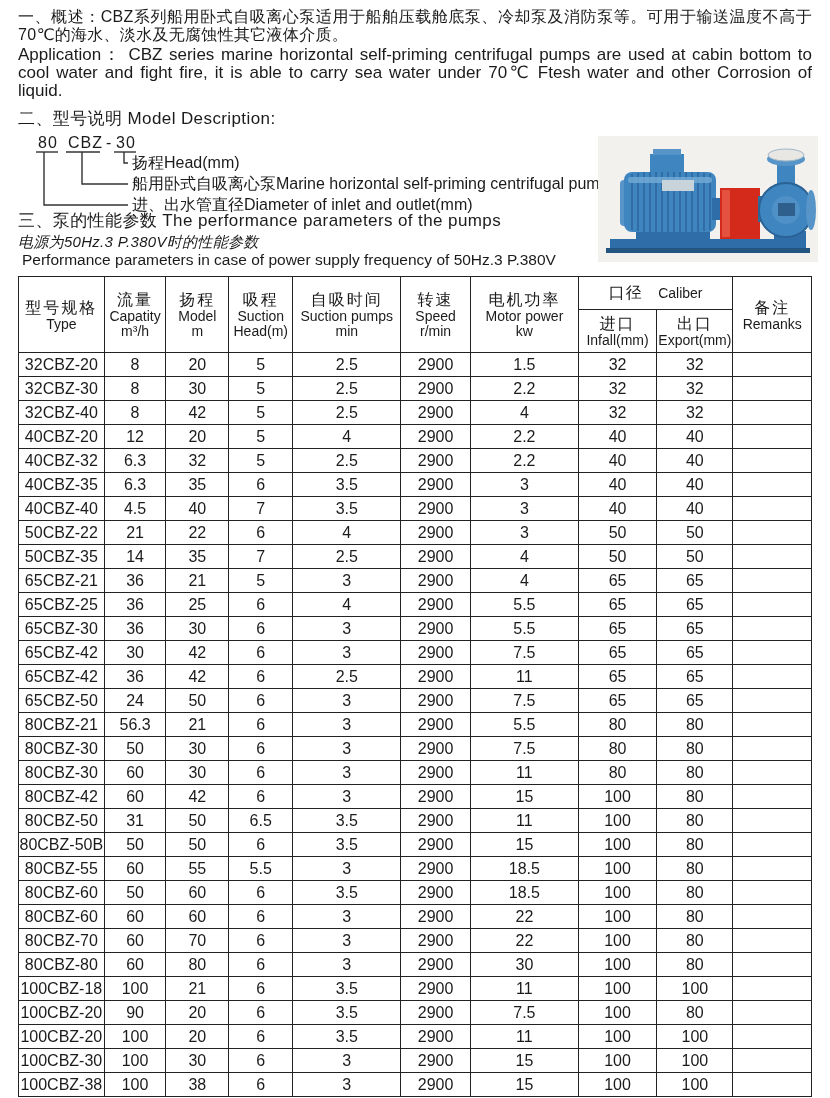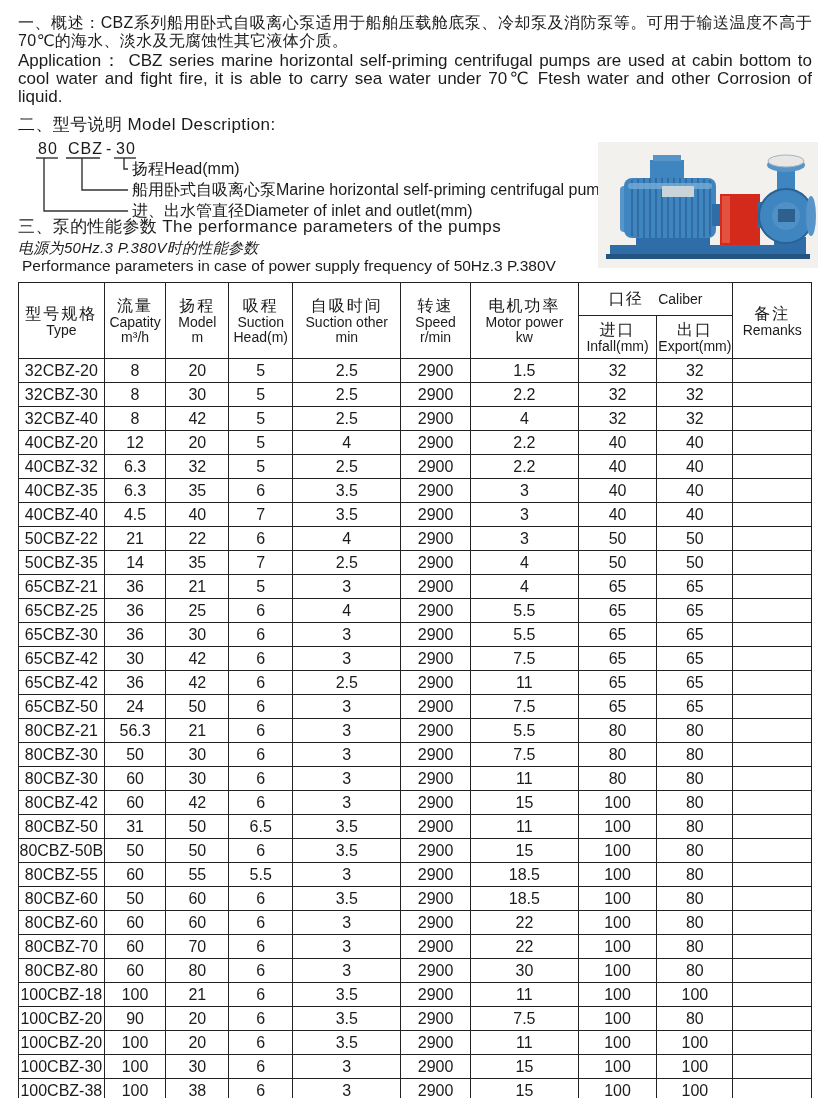"一、概述：CBZ系列船用卧式自吸离心泵适用于船舶压载舱底泵、冷却泵及消防泵等。可" .para-cn { margin-top: 6px -> none }
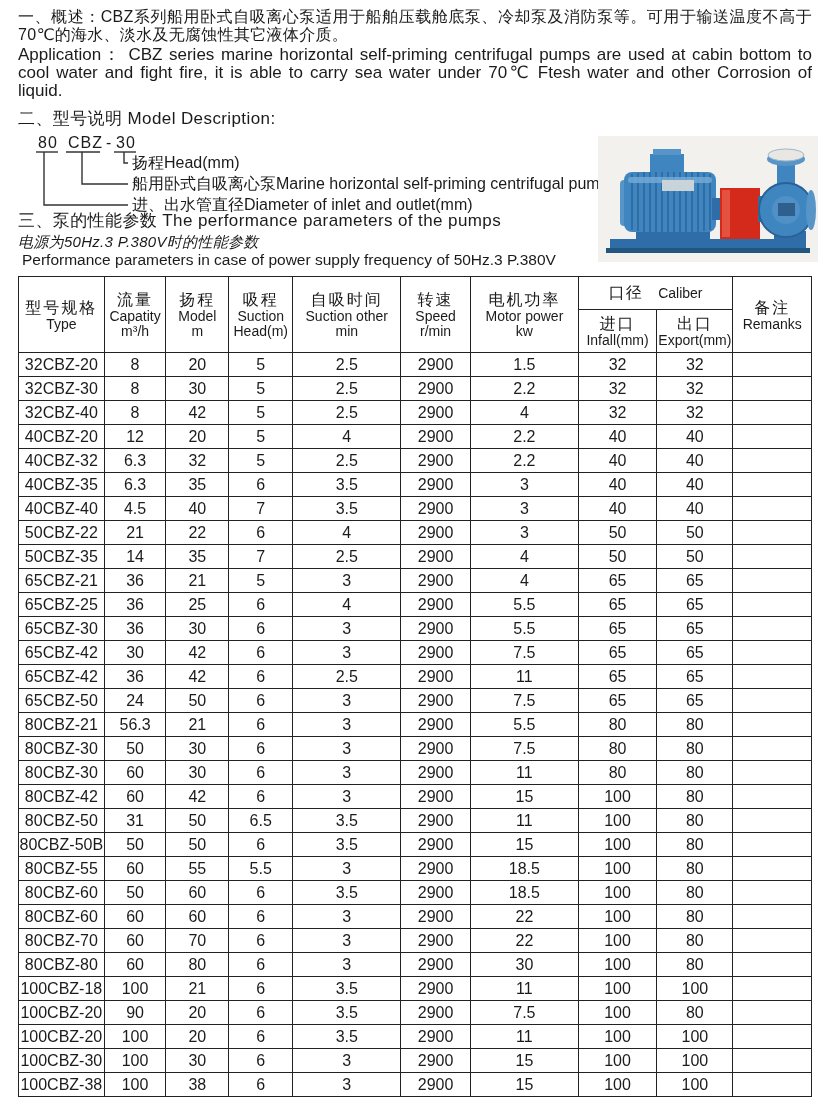"Suction other" div.h-en { text: other -> pumps }
